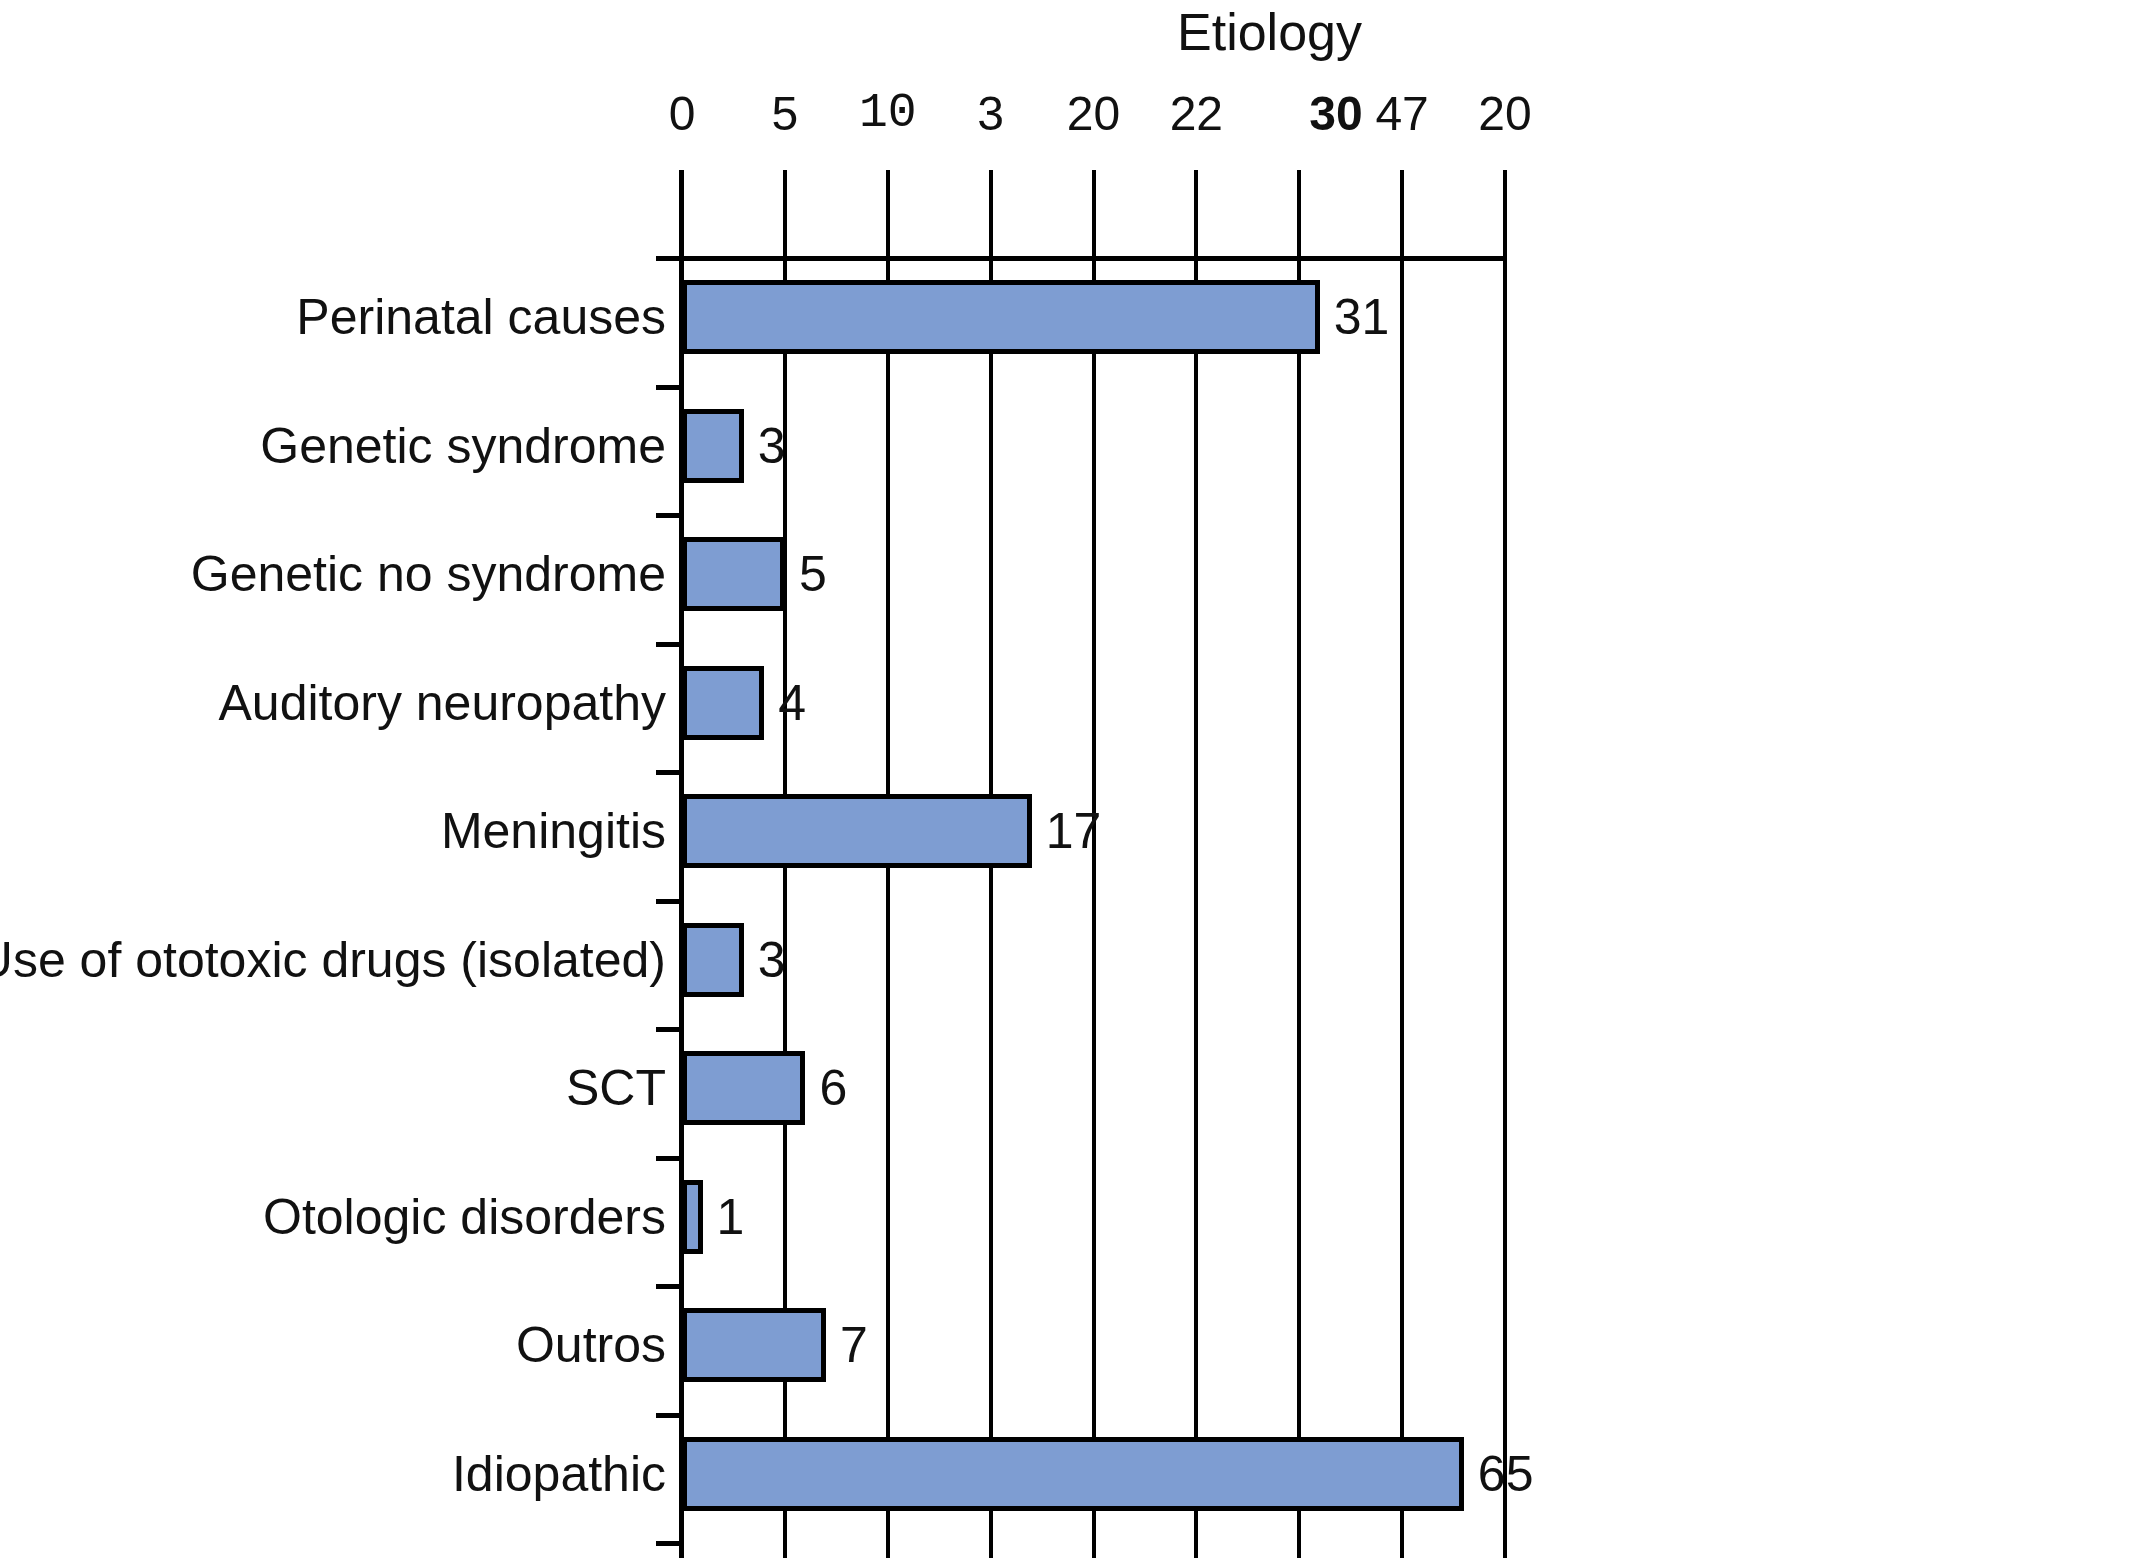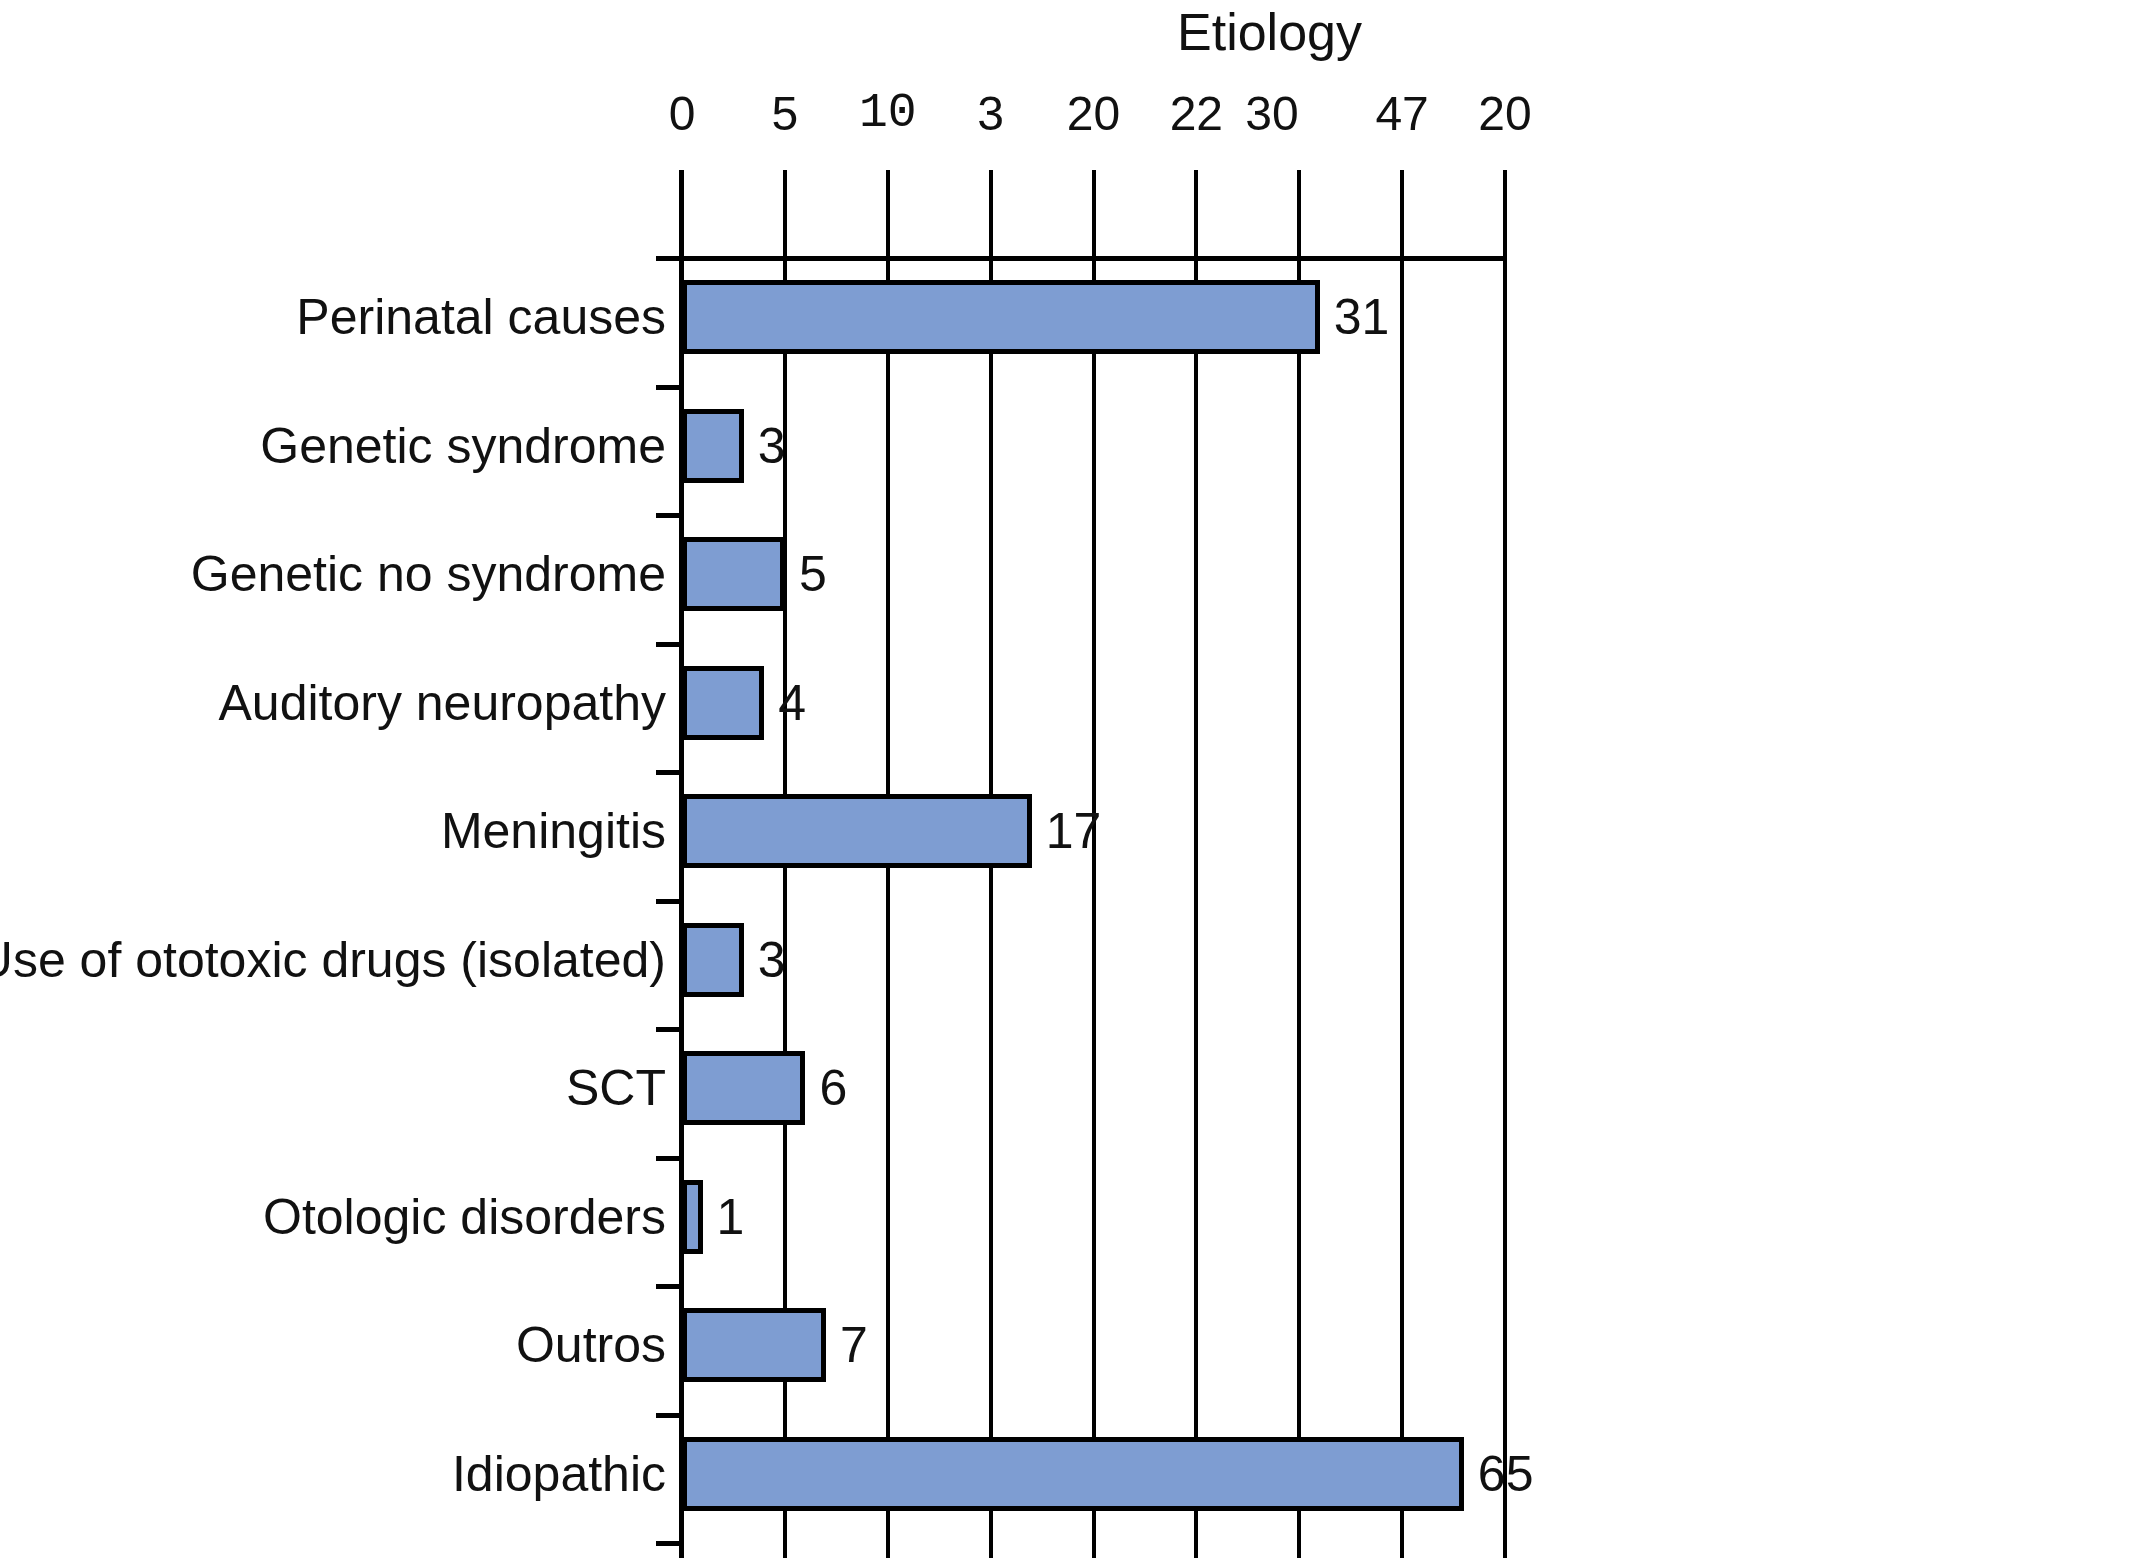"30" div.tick-label { font-weight: none -> bold; left: 590px -> 654px }
